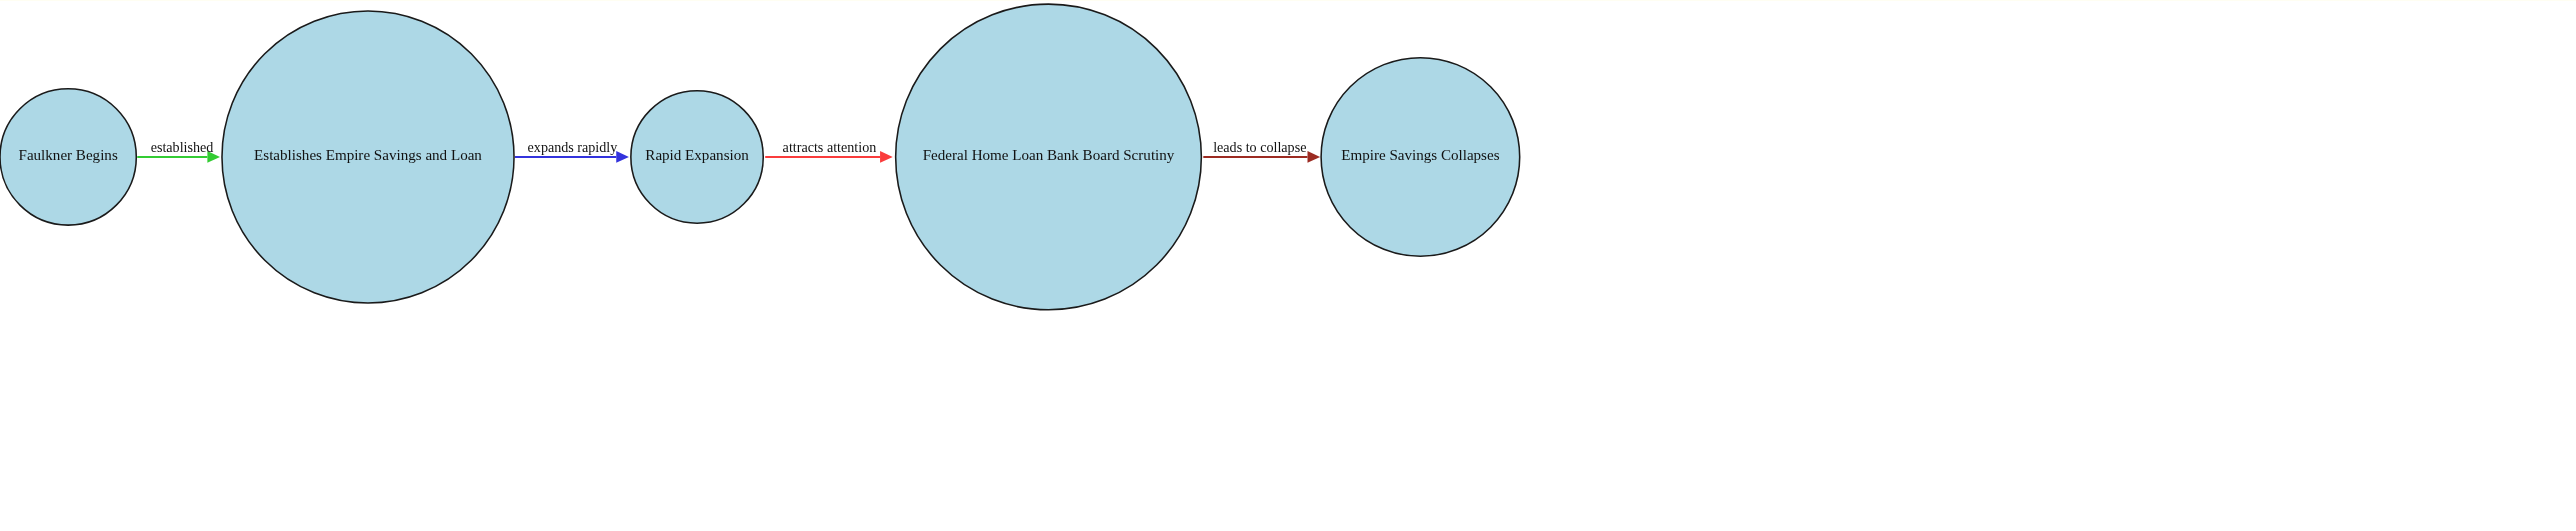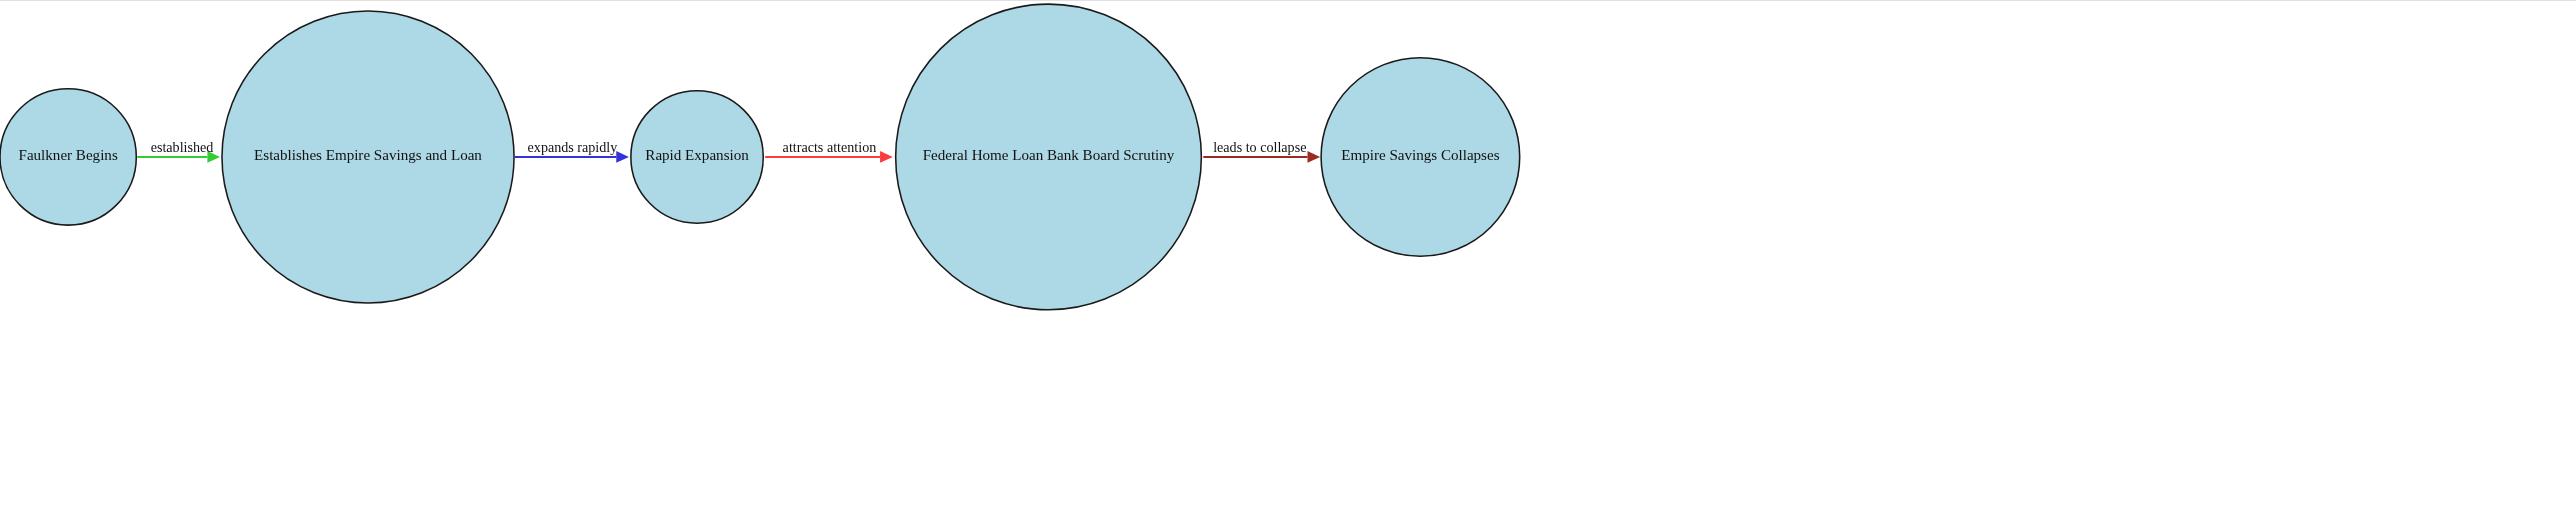"established" #diagram-root { background: #737373 -> #fef9c3 }
